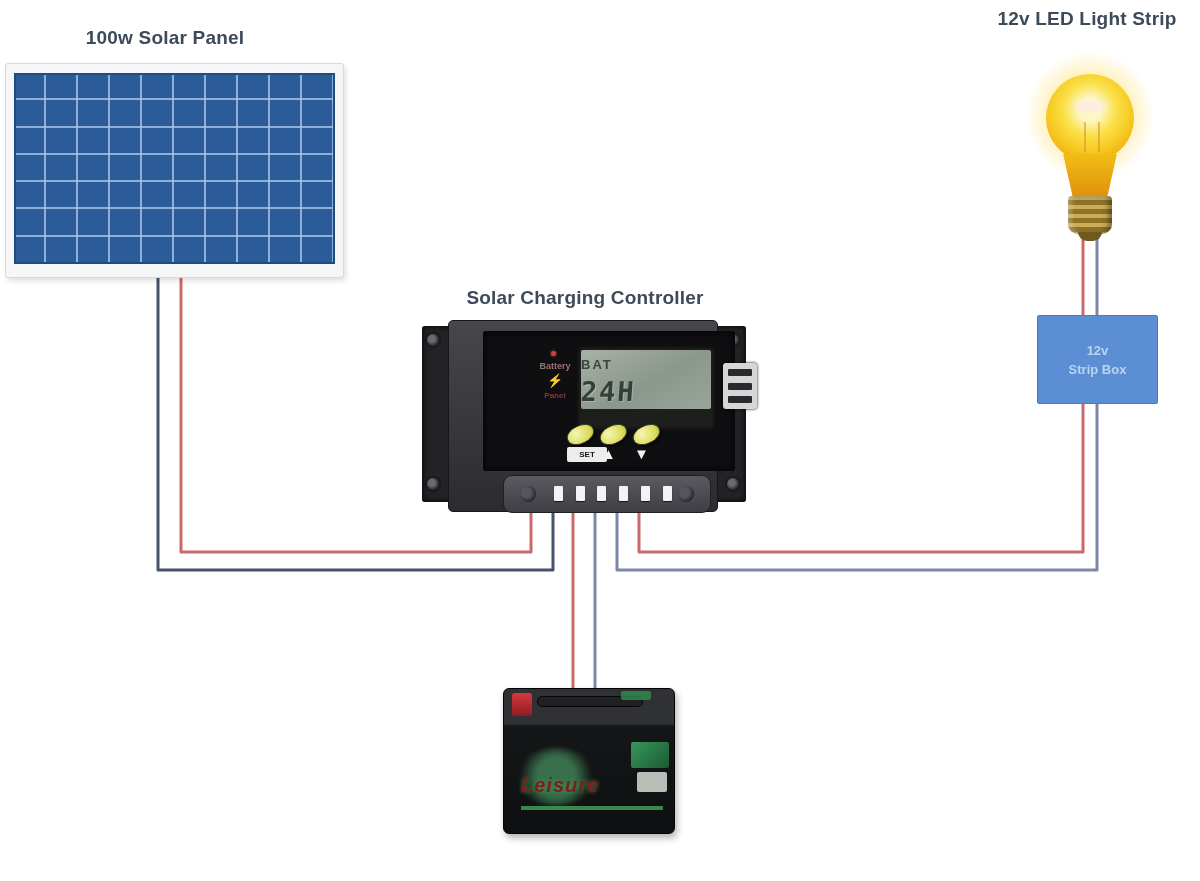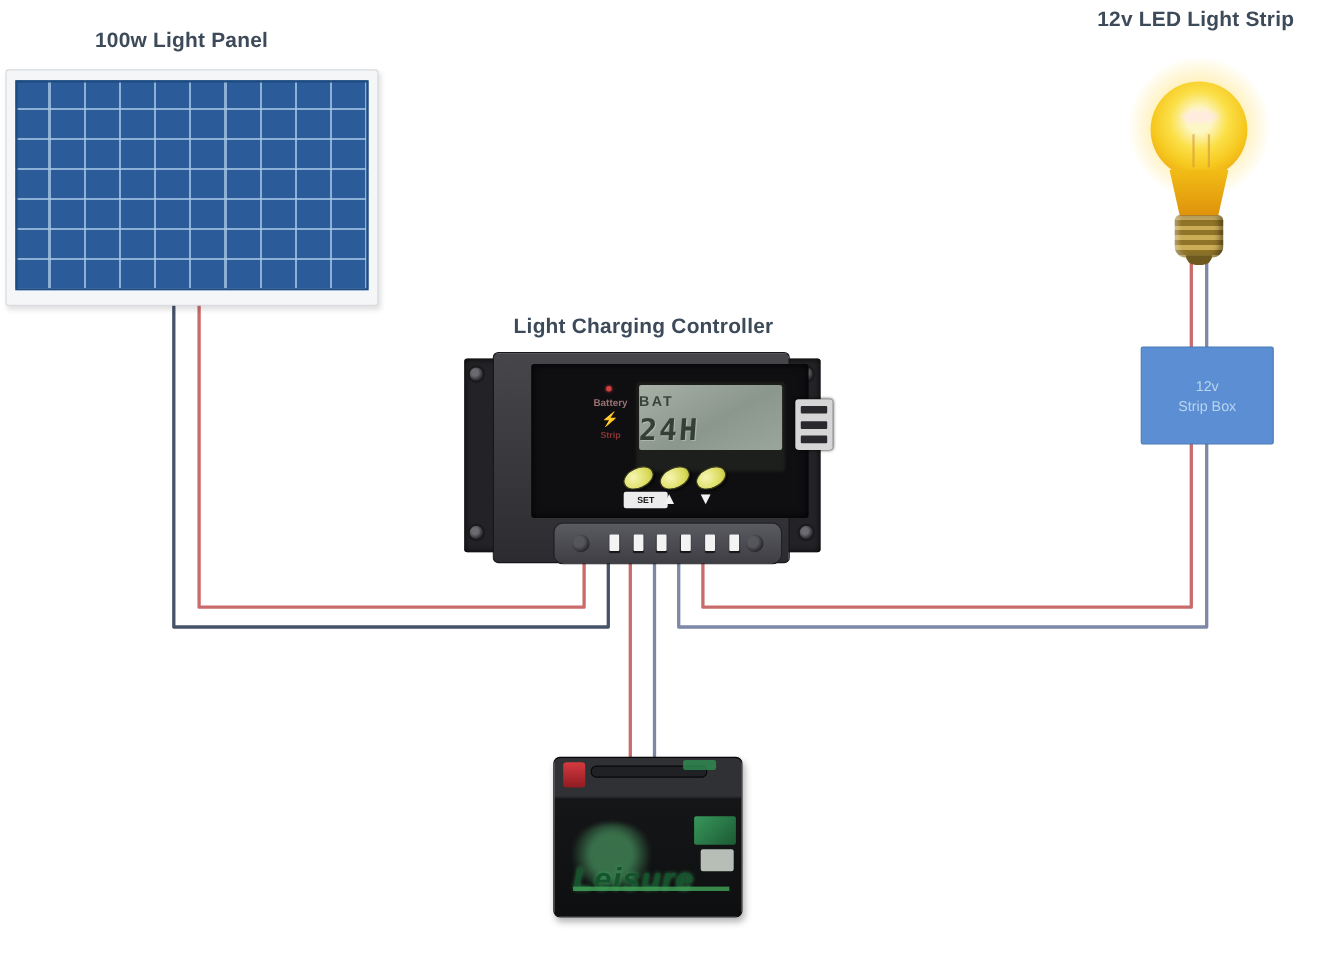"100w Light Panel" div.diagram-label { text: Light -> Solar }
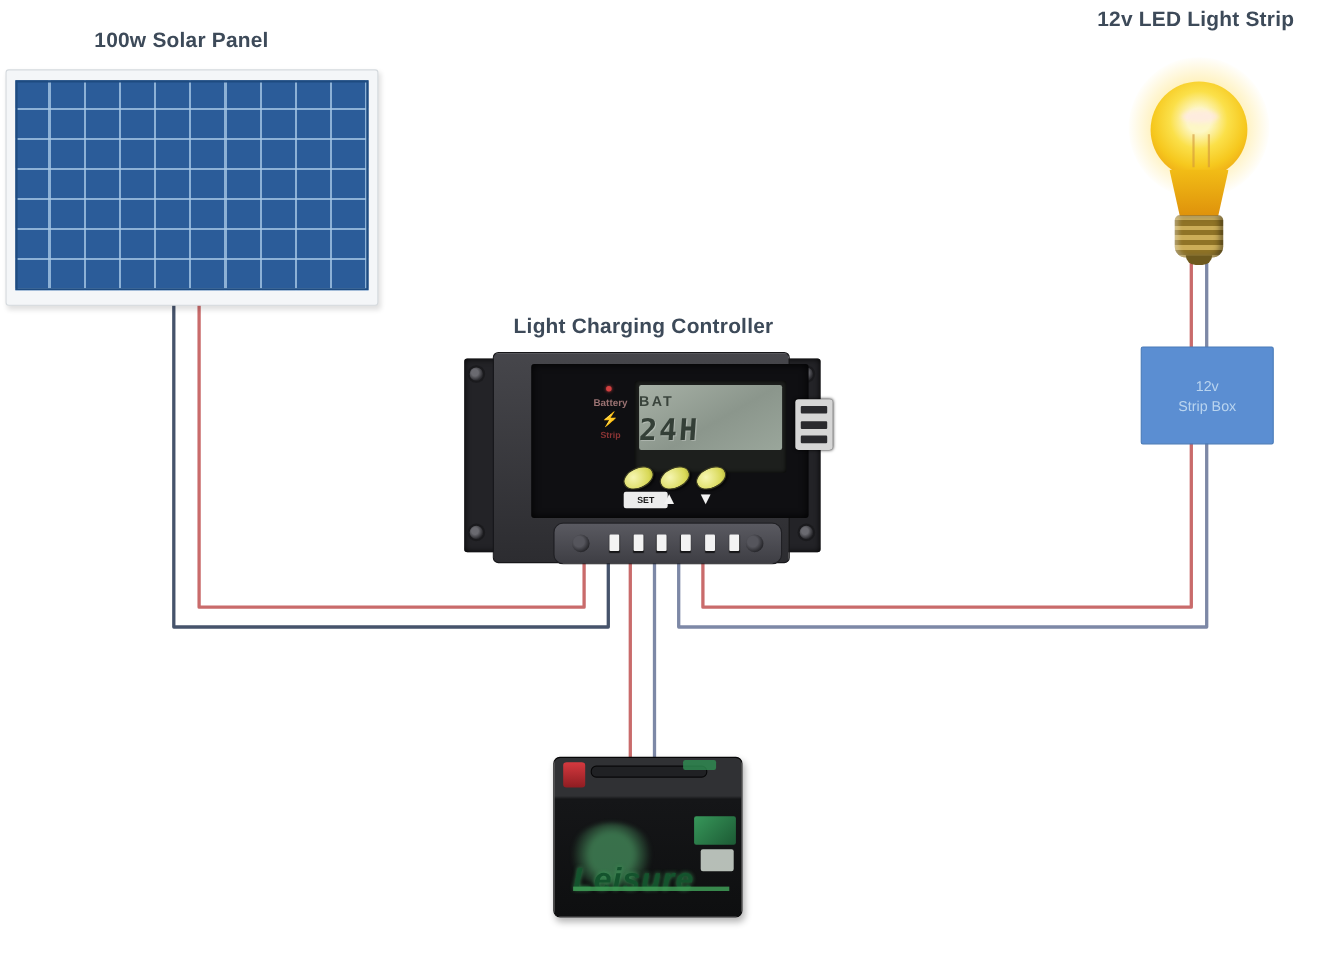"Light Charging Controller" div.diagram-label { text: Light -> Solar }
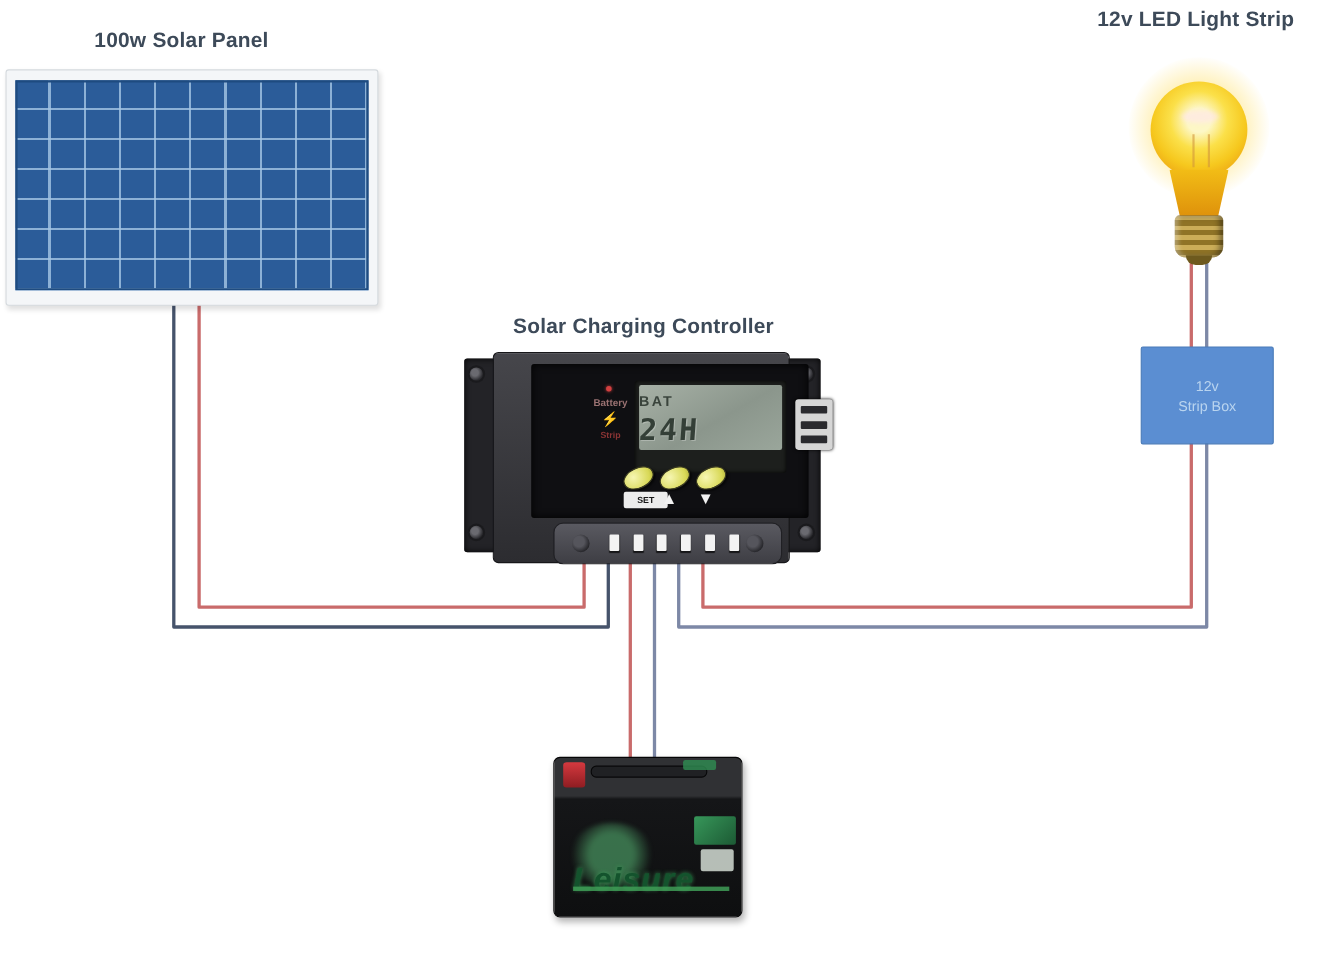"12v" .fuse-box { font-weight: normal -> bold }
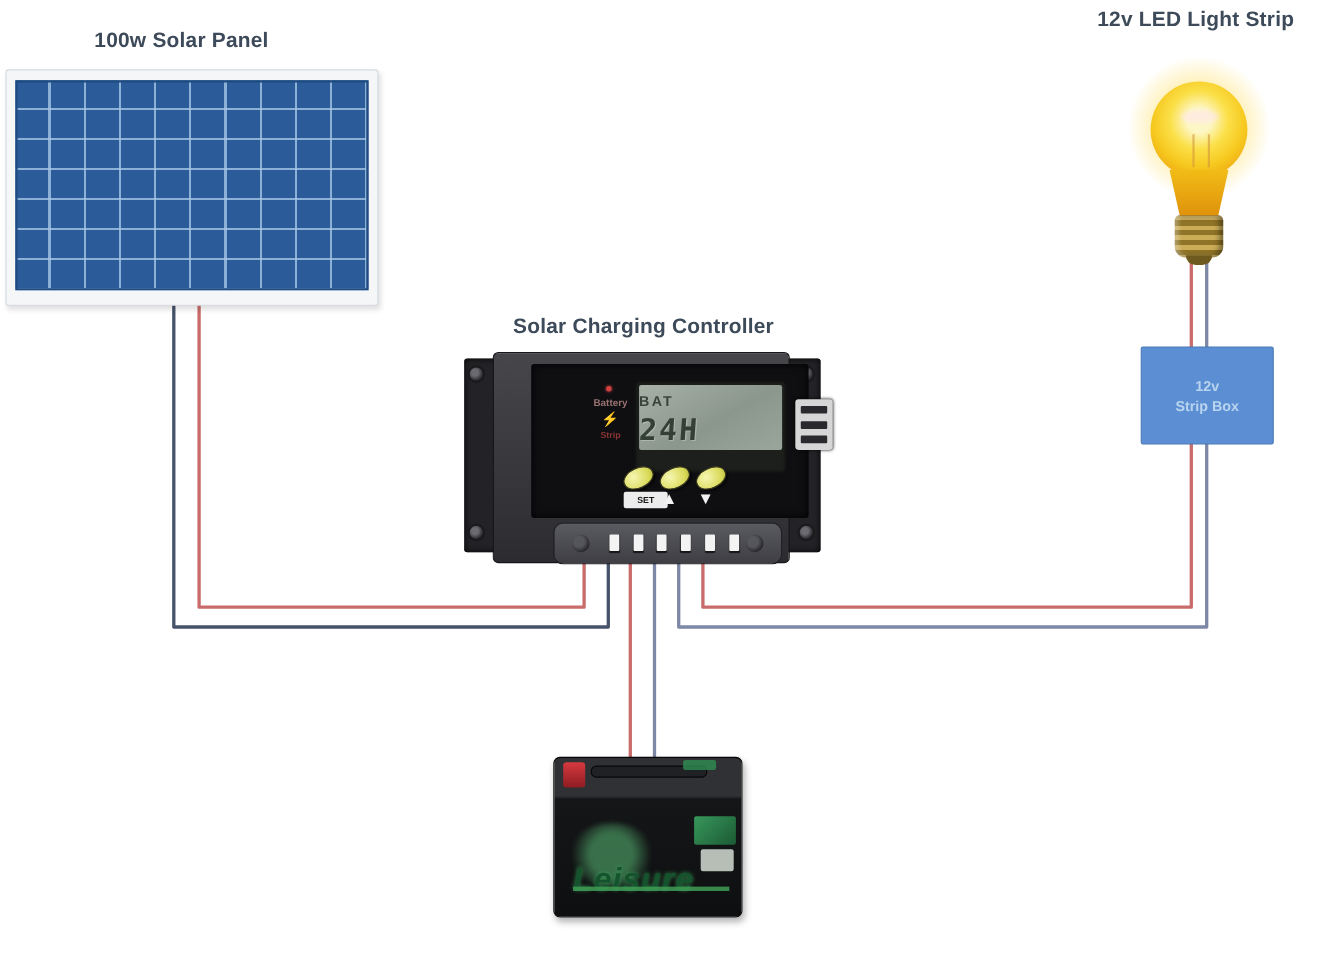"Strip" div.batt-text { text: Strip -> Panel }
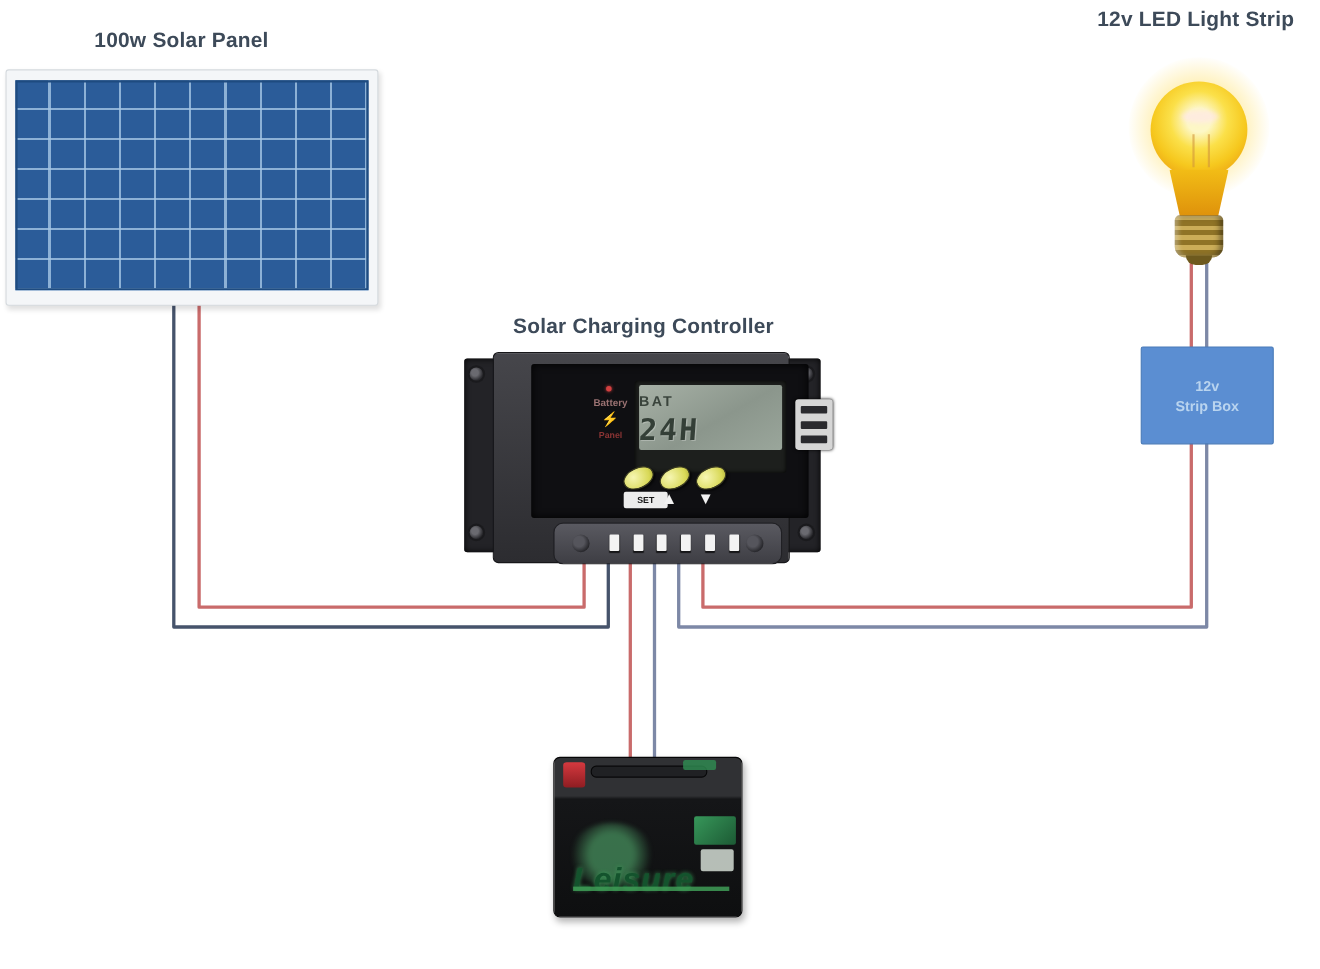"Leisure" .bat-brand { color: #14532d -> #7f1d1d; font-size: 29px -> 20px; margin-top: 10px -> none }
